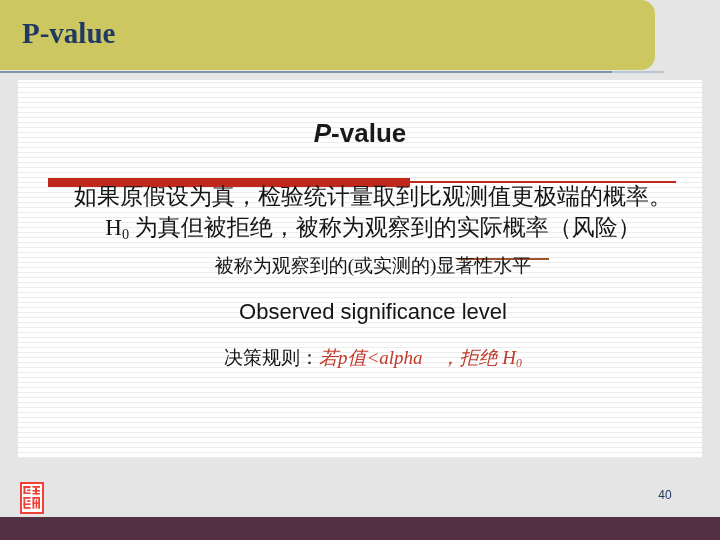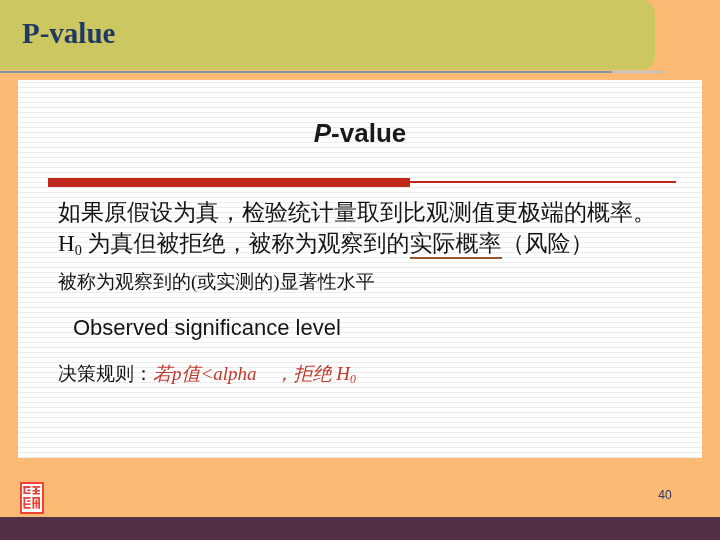"P-value" #slide { background: #fdba74 -> #e5e5e5 }
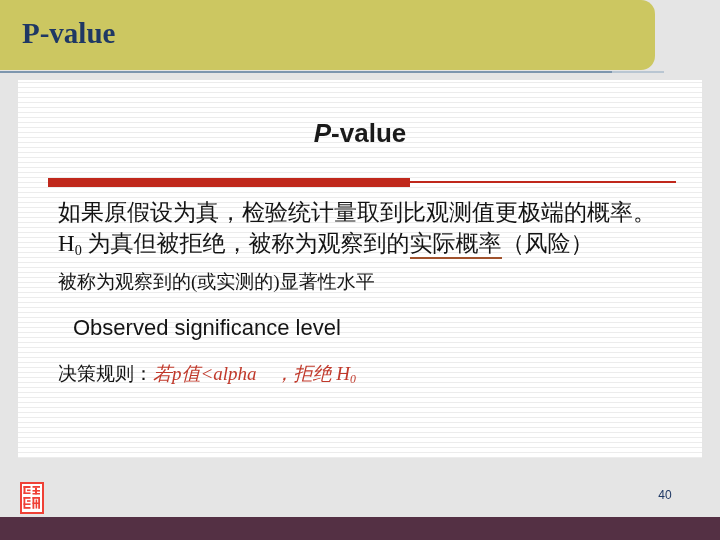"如果原假设为真，检验统计量取到比观测值更极端的概率。" .body-text { text-align: none -> center; top: 198px -> 182px }
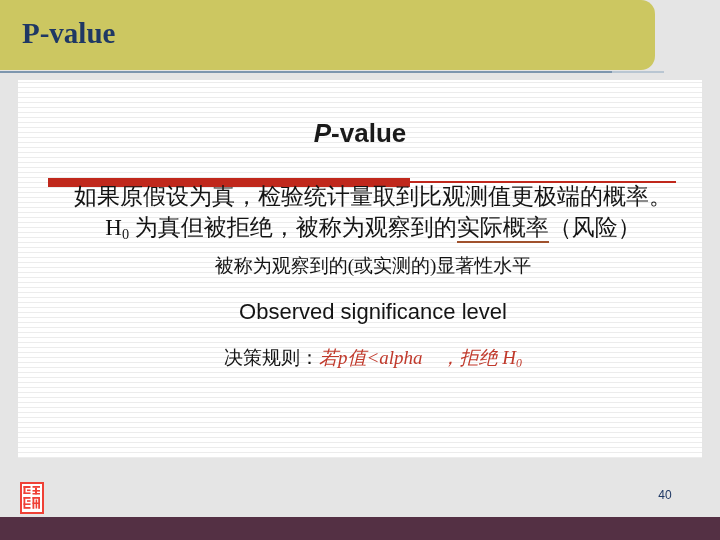"实际概率" .u-red { padding-bottom: 1px -> 18px }
